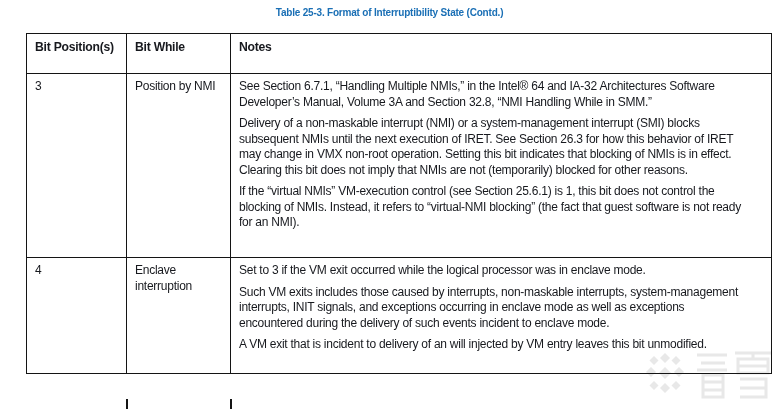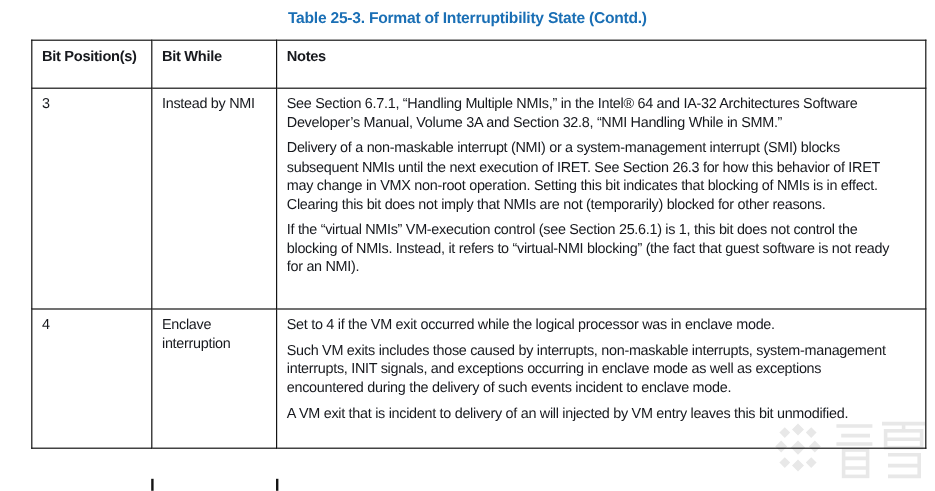"Table 25-3. Format of Interruptibility" .doc-title { font-size: 13px -> 10px }
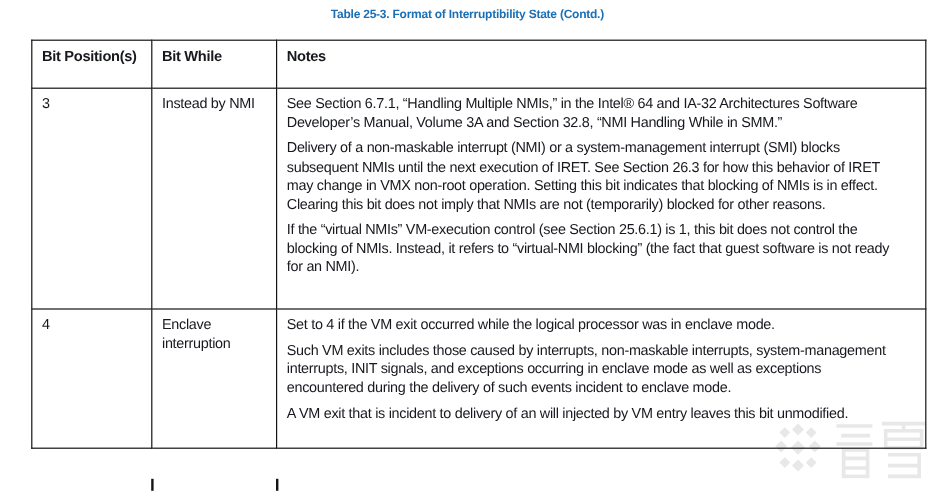"Instead by NMI" td { text: Instead -> Position }
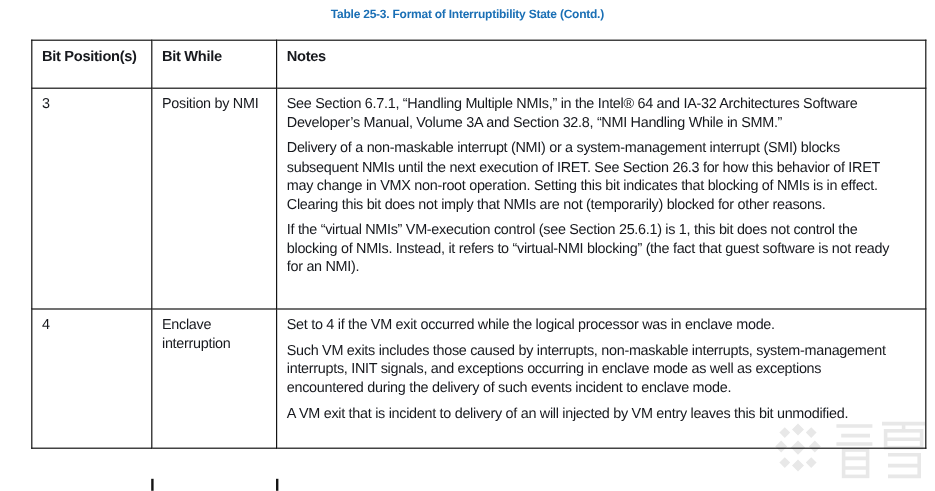"Set to 4 if the" p { text: 4 -> 3 }
